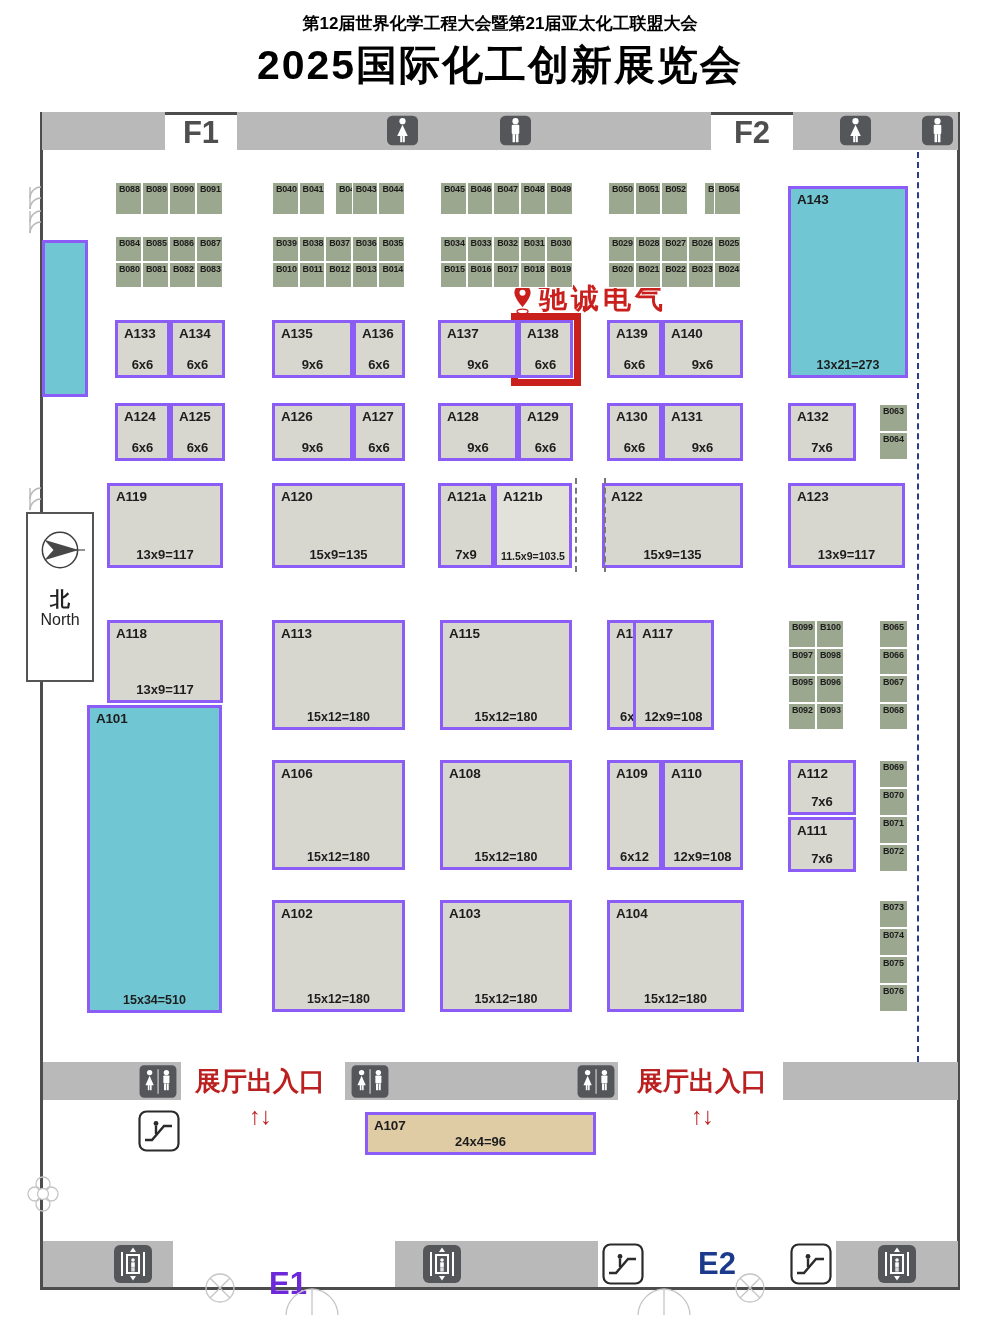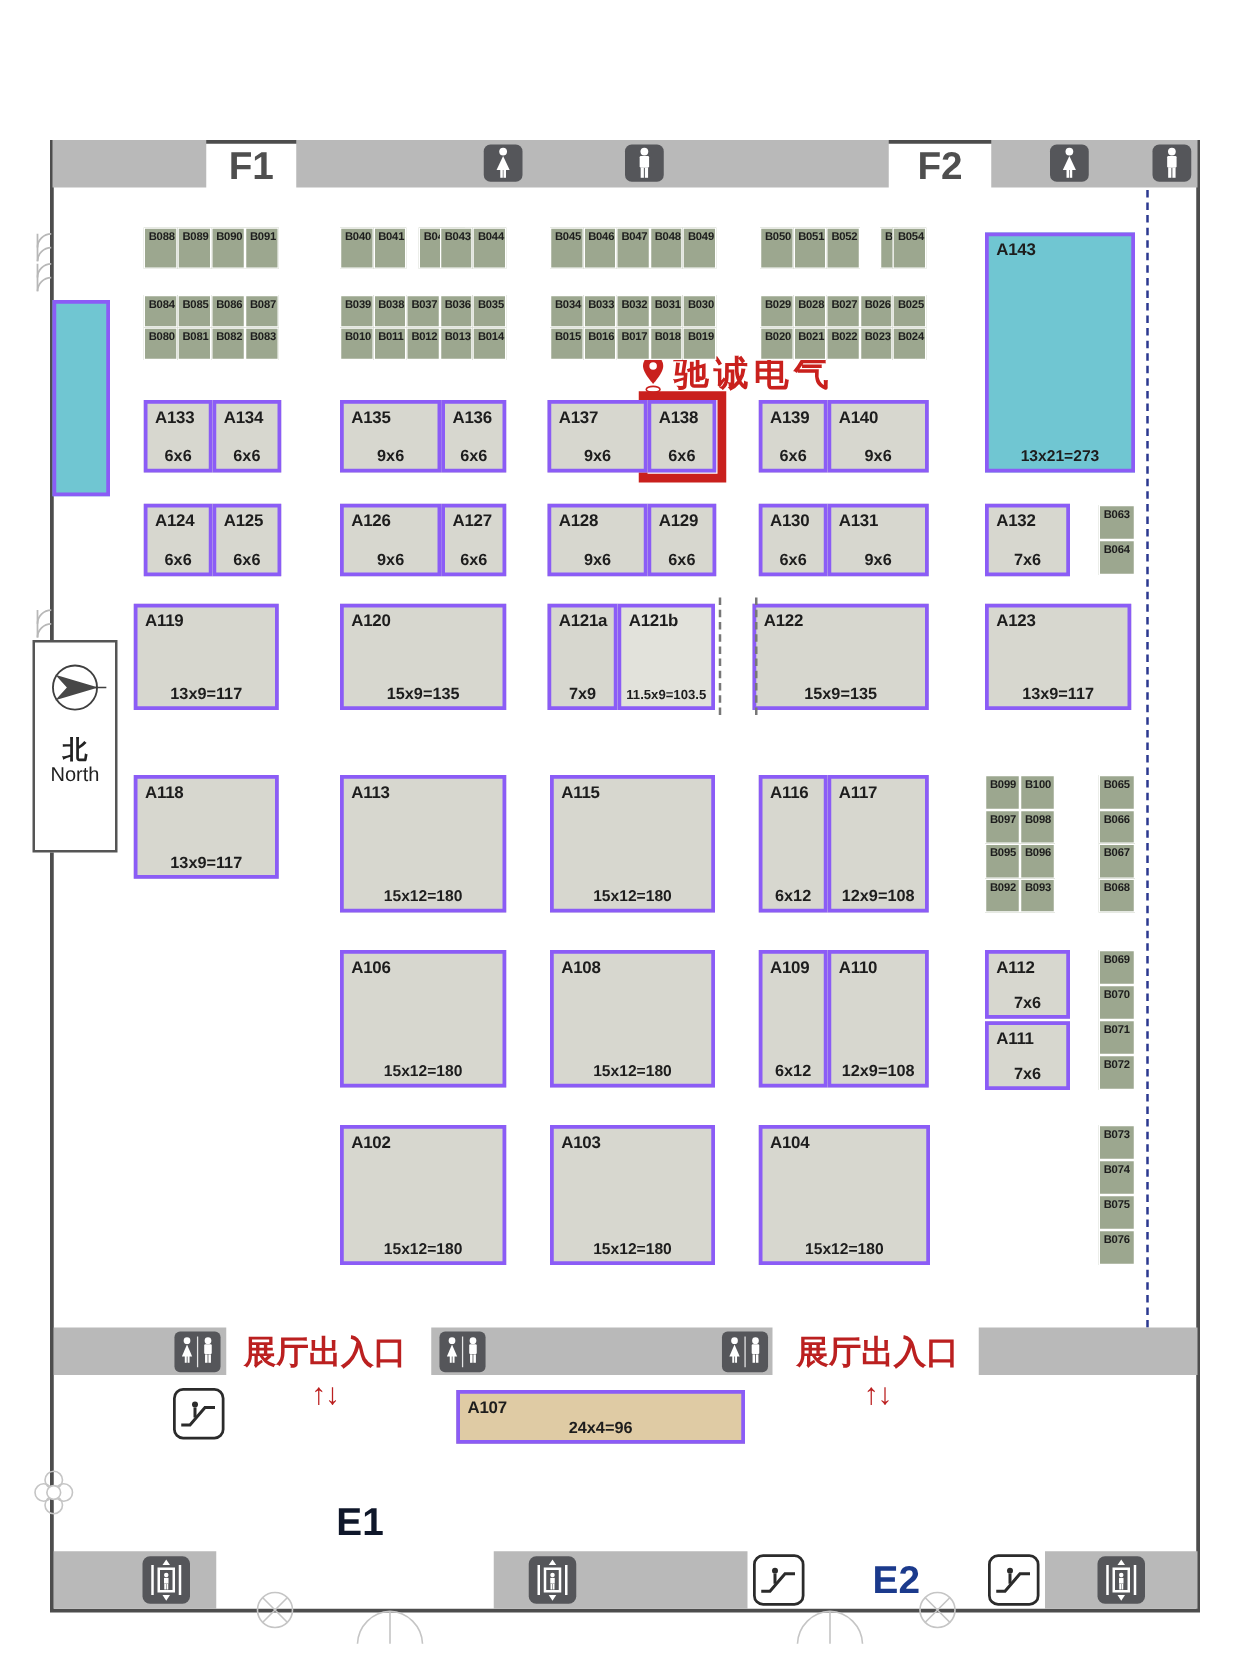"第12届世界化学工程大会暨第21届亚太化工联盟大会" div.hdr { html: none -> <div> <div>第12届世界化学工程大会暨第21届亚太化工联盟大会</div> <div>2025国际化工创新展览会</div> </div> }
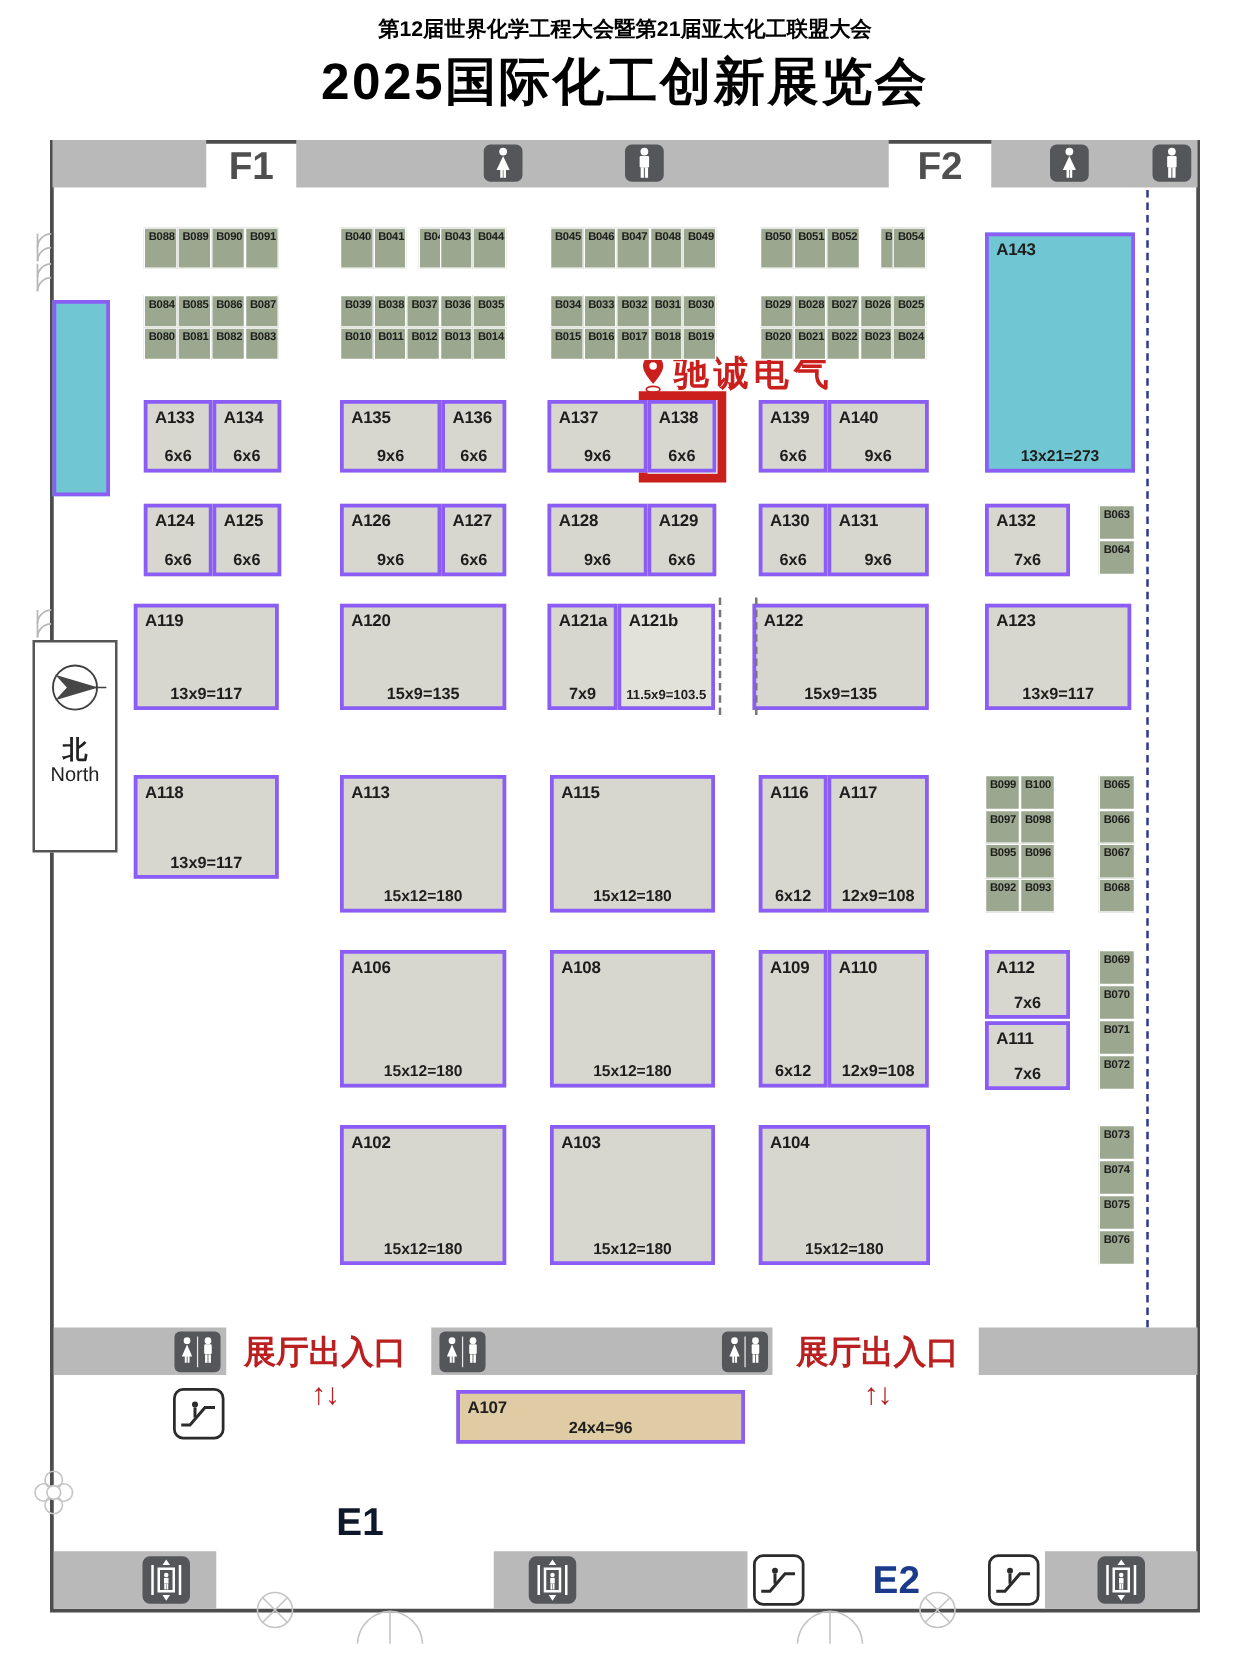"A117" div.booth { left: 662px -> 633px }
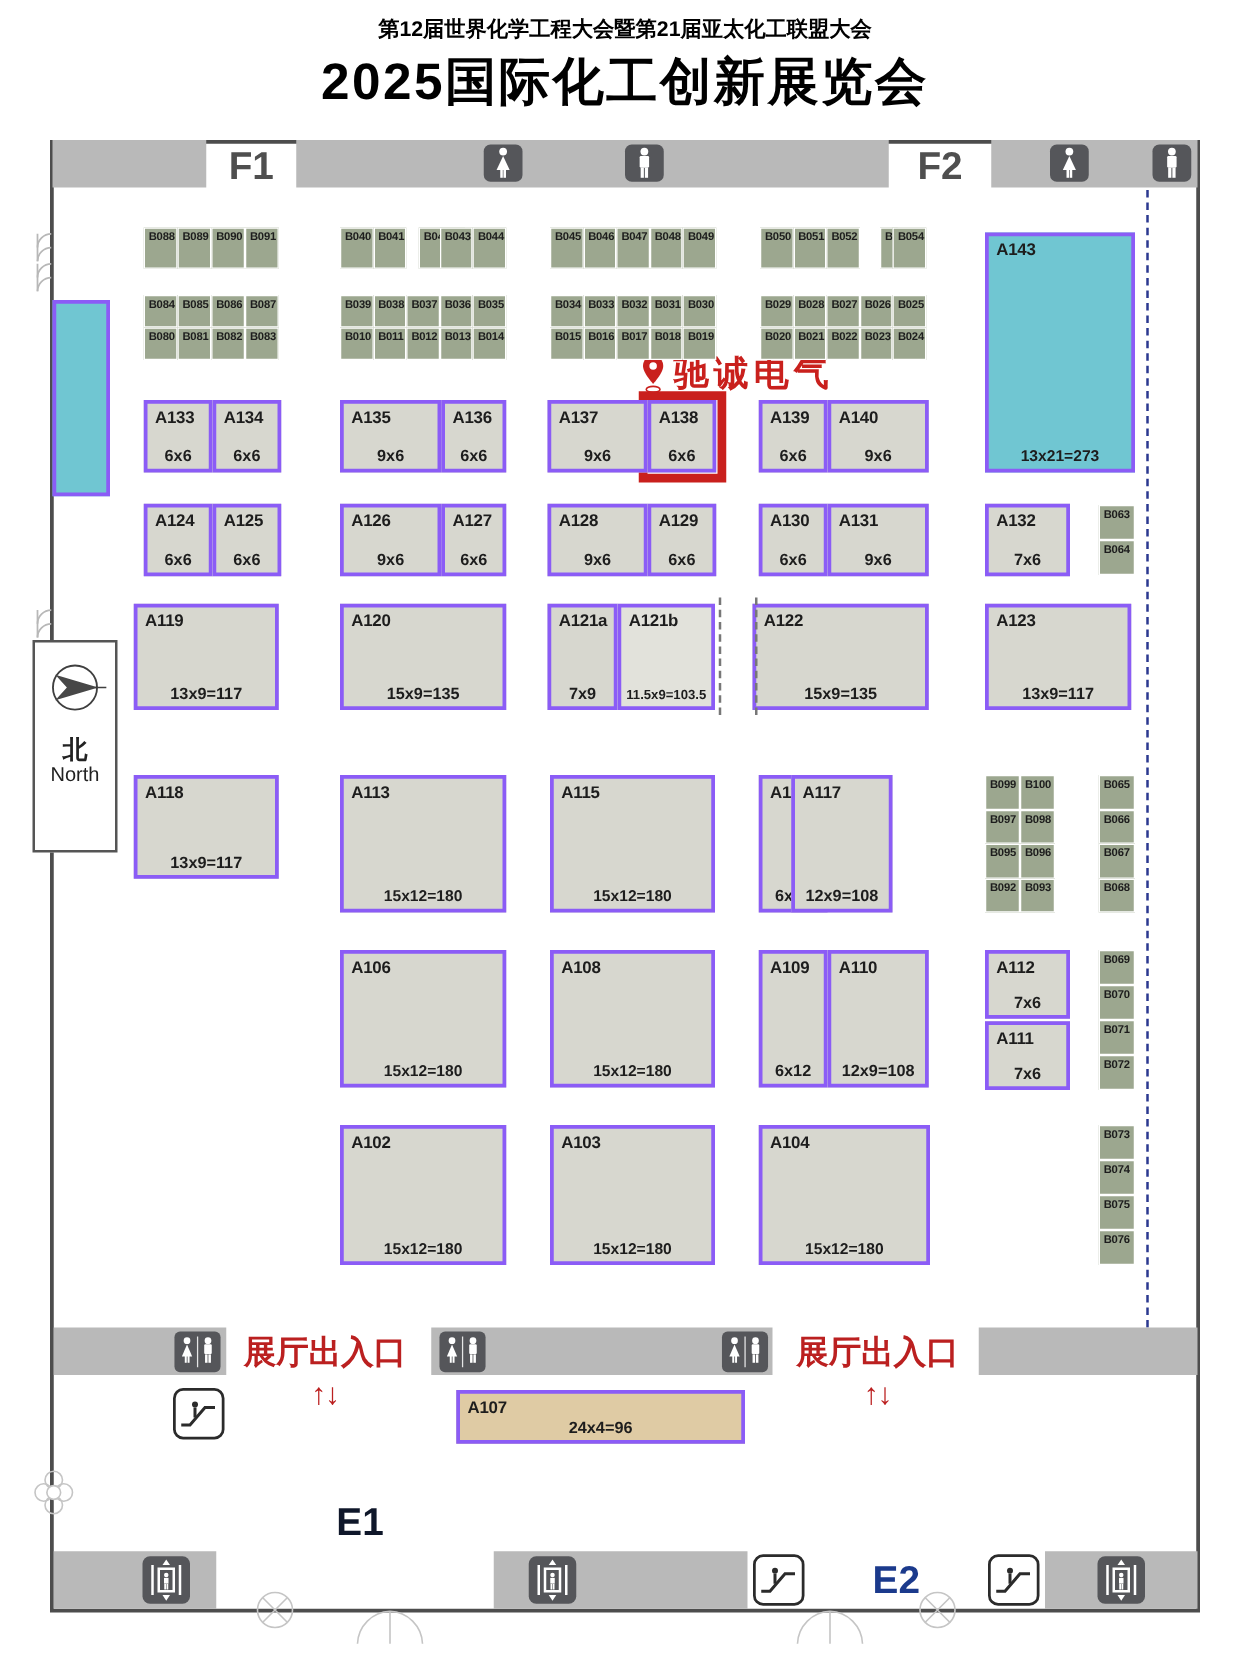"A101" div.booth { html: none -> <div> <span>A101</span> <span>15x34=510</span> </div> }
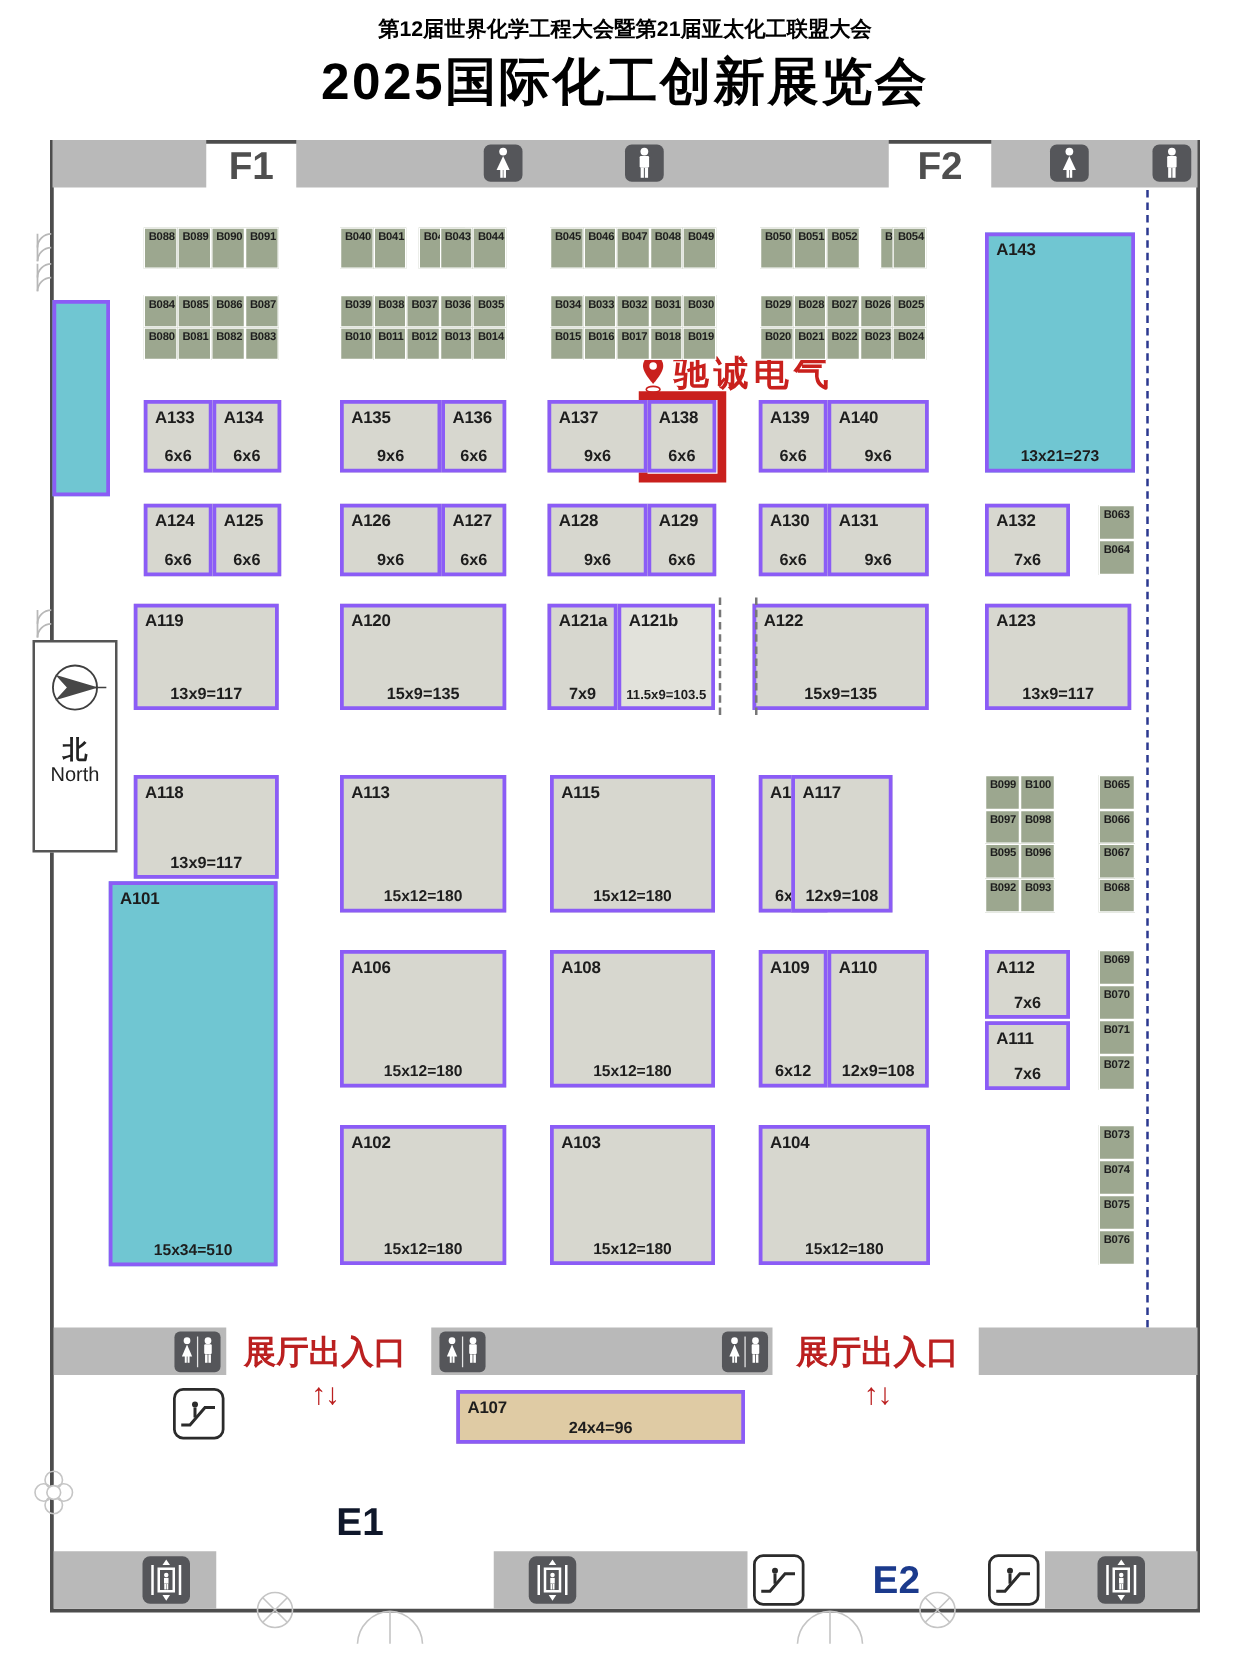"E1" div.hall-label { color: #0f172a -> #6d28d9; top: 1201px -> 1267px }
